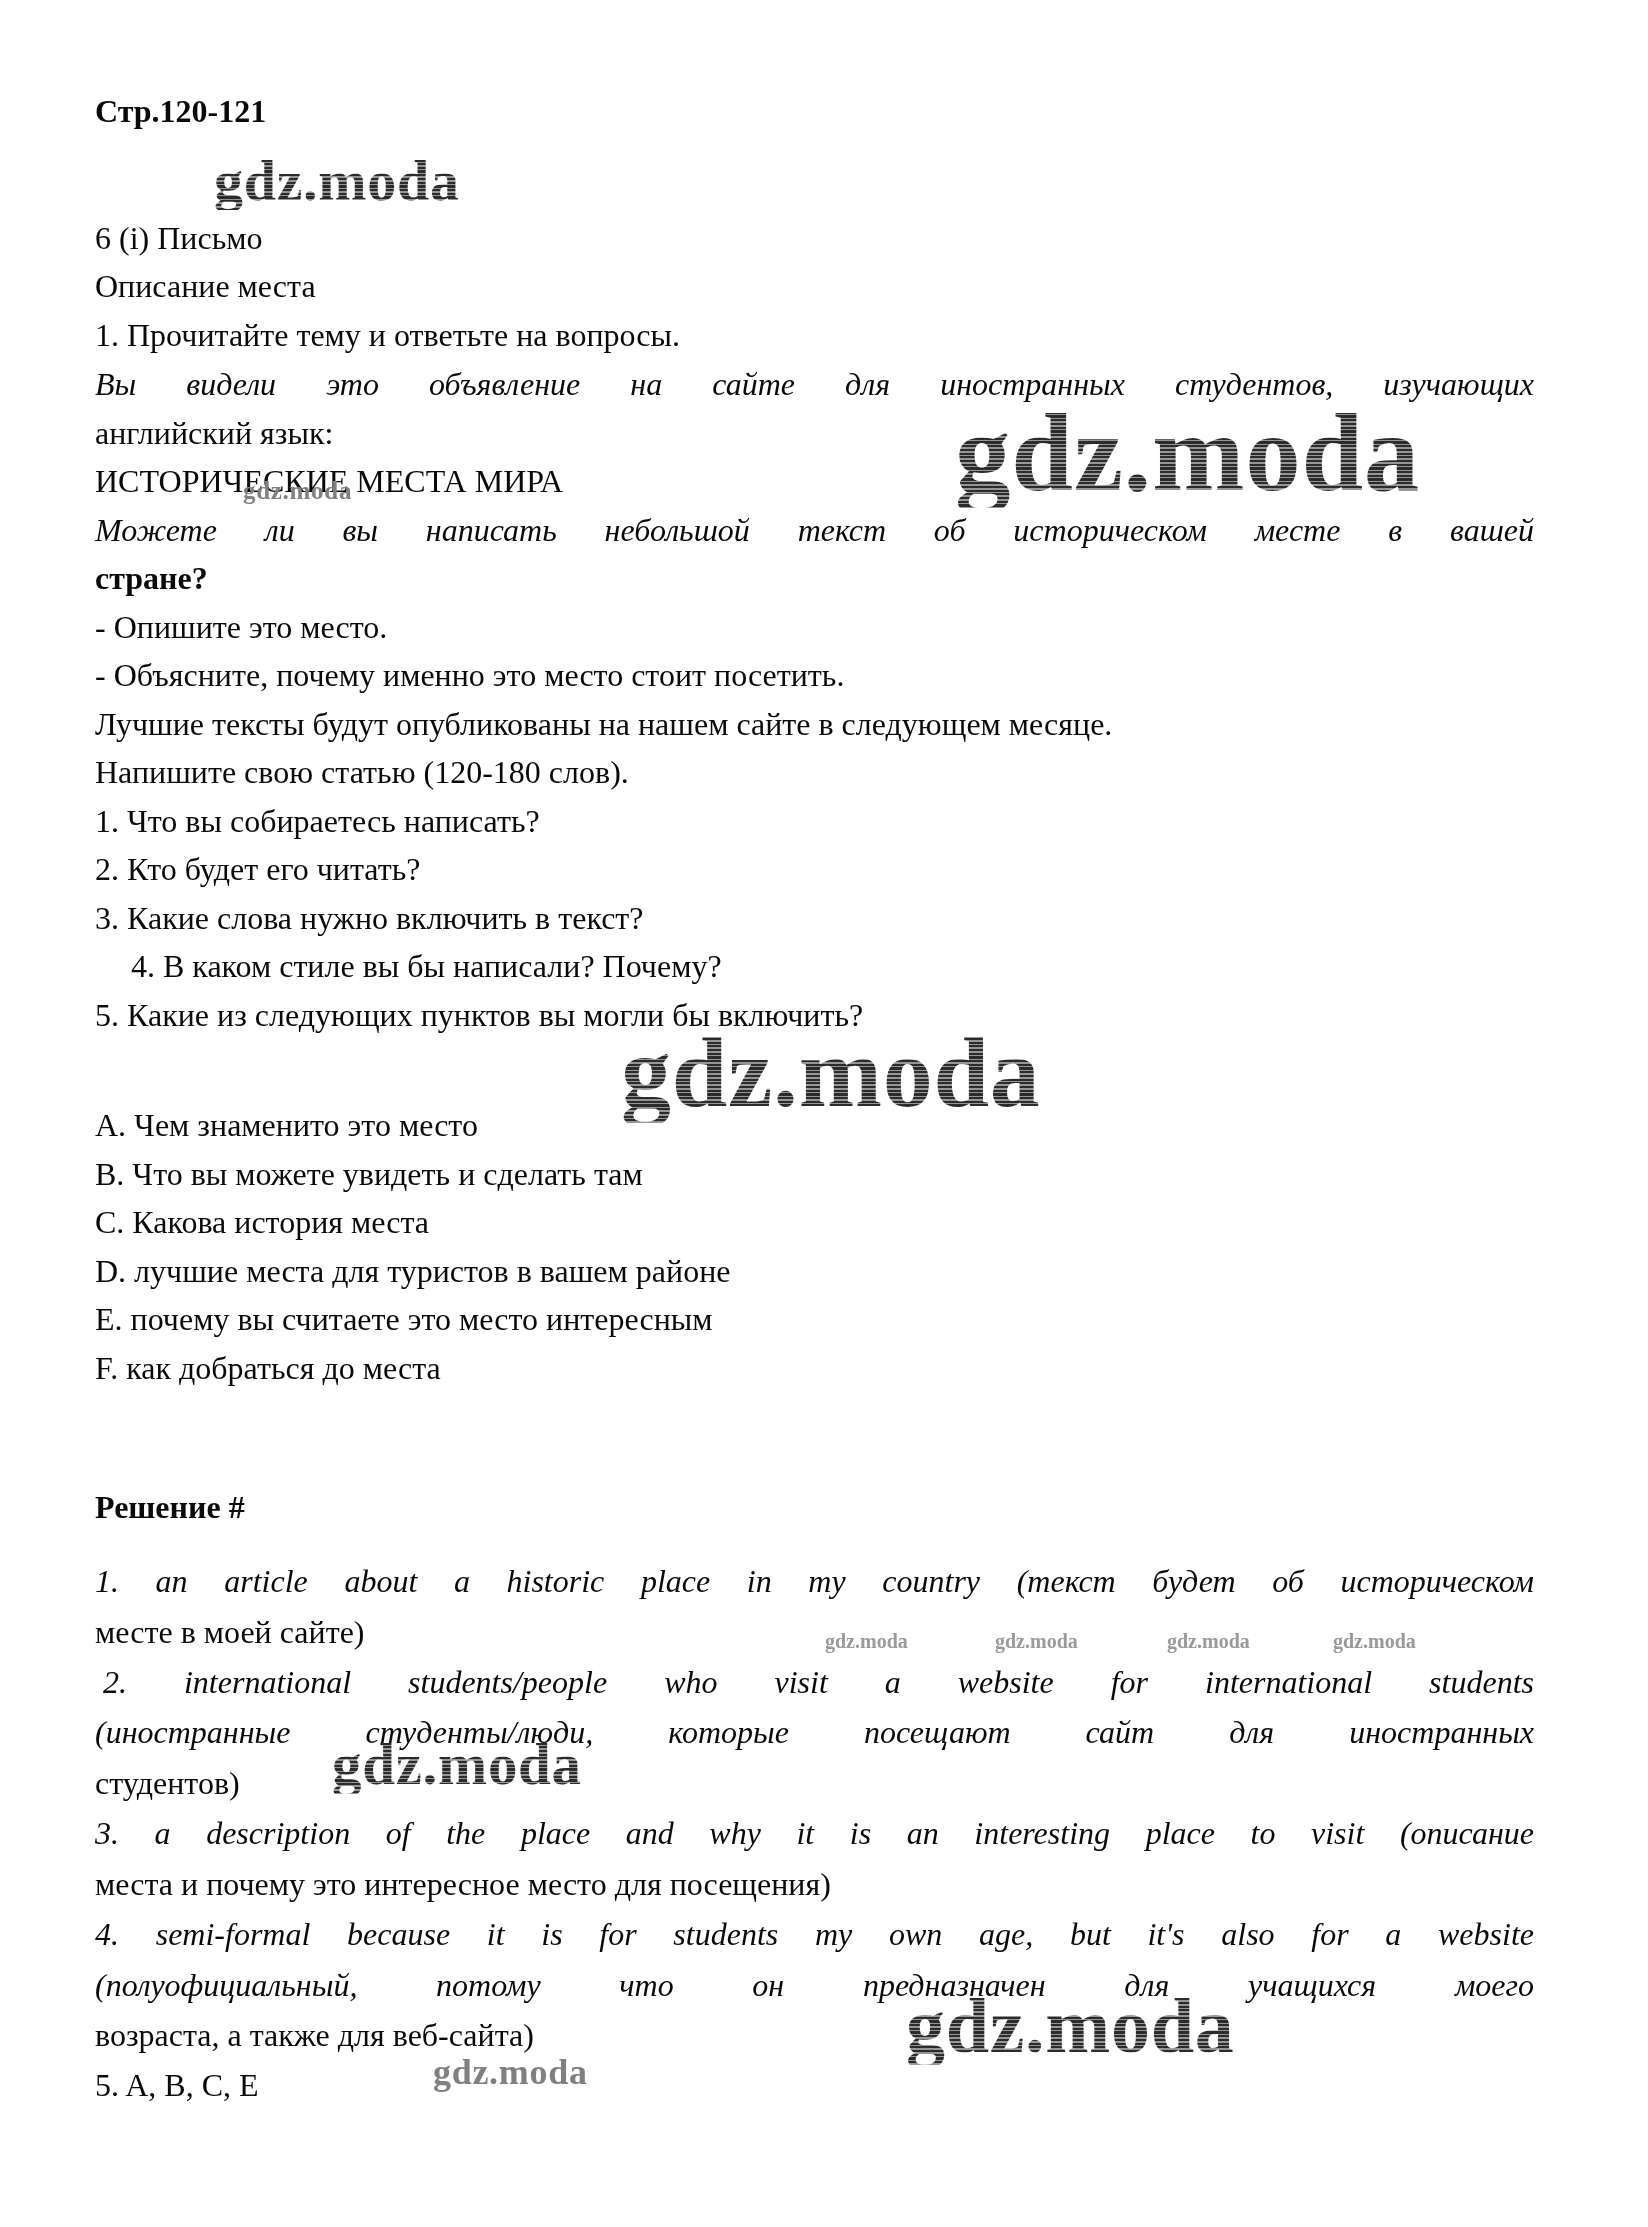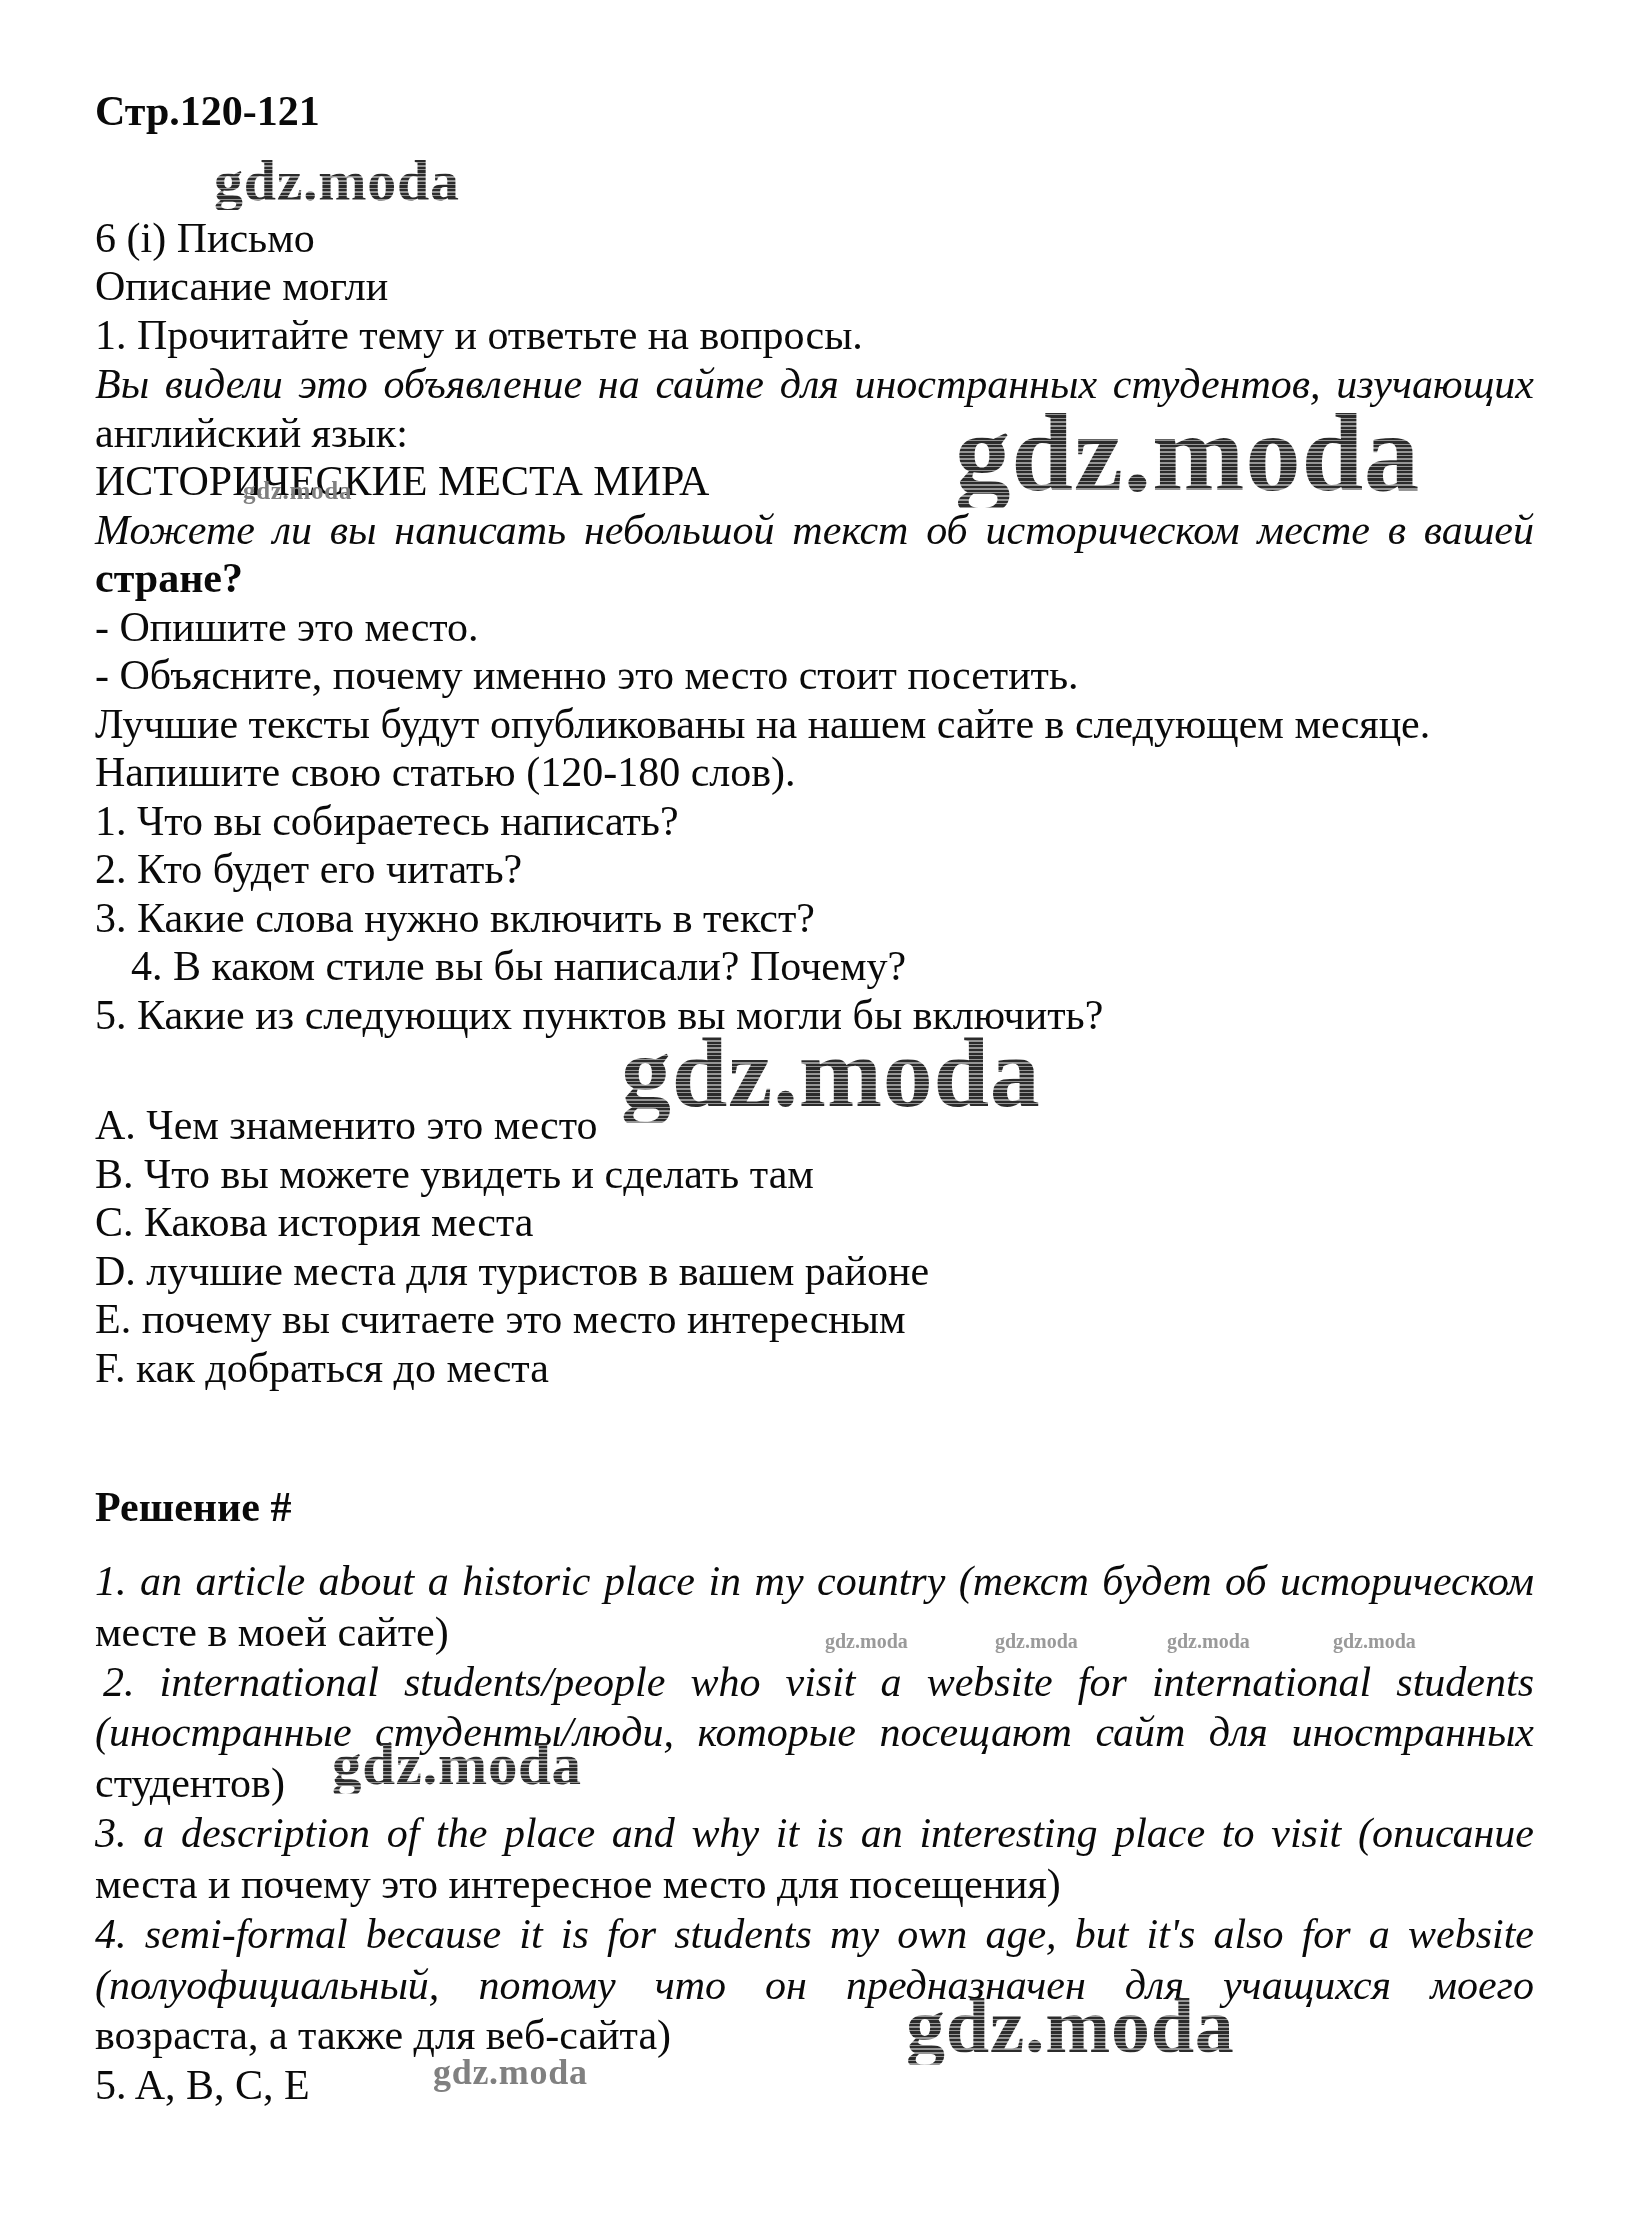"Стр.120-121" .line { font-size: 42px -> 32px }
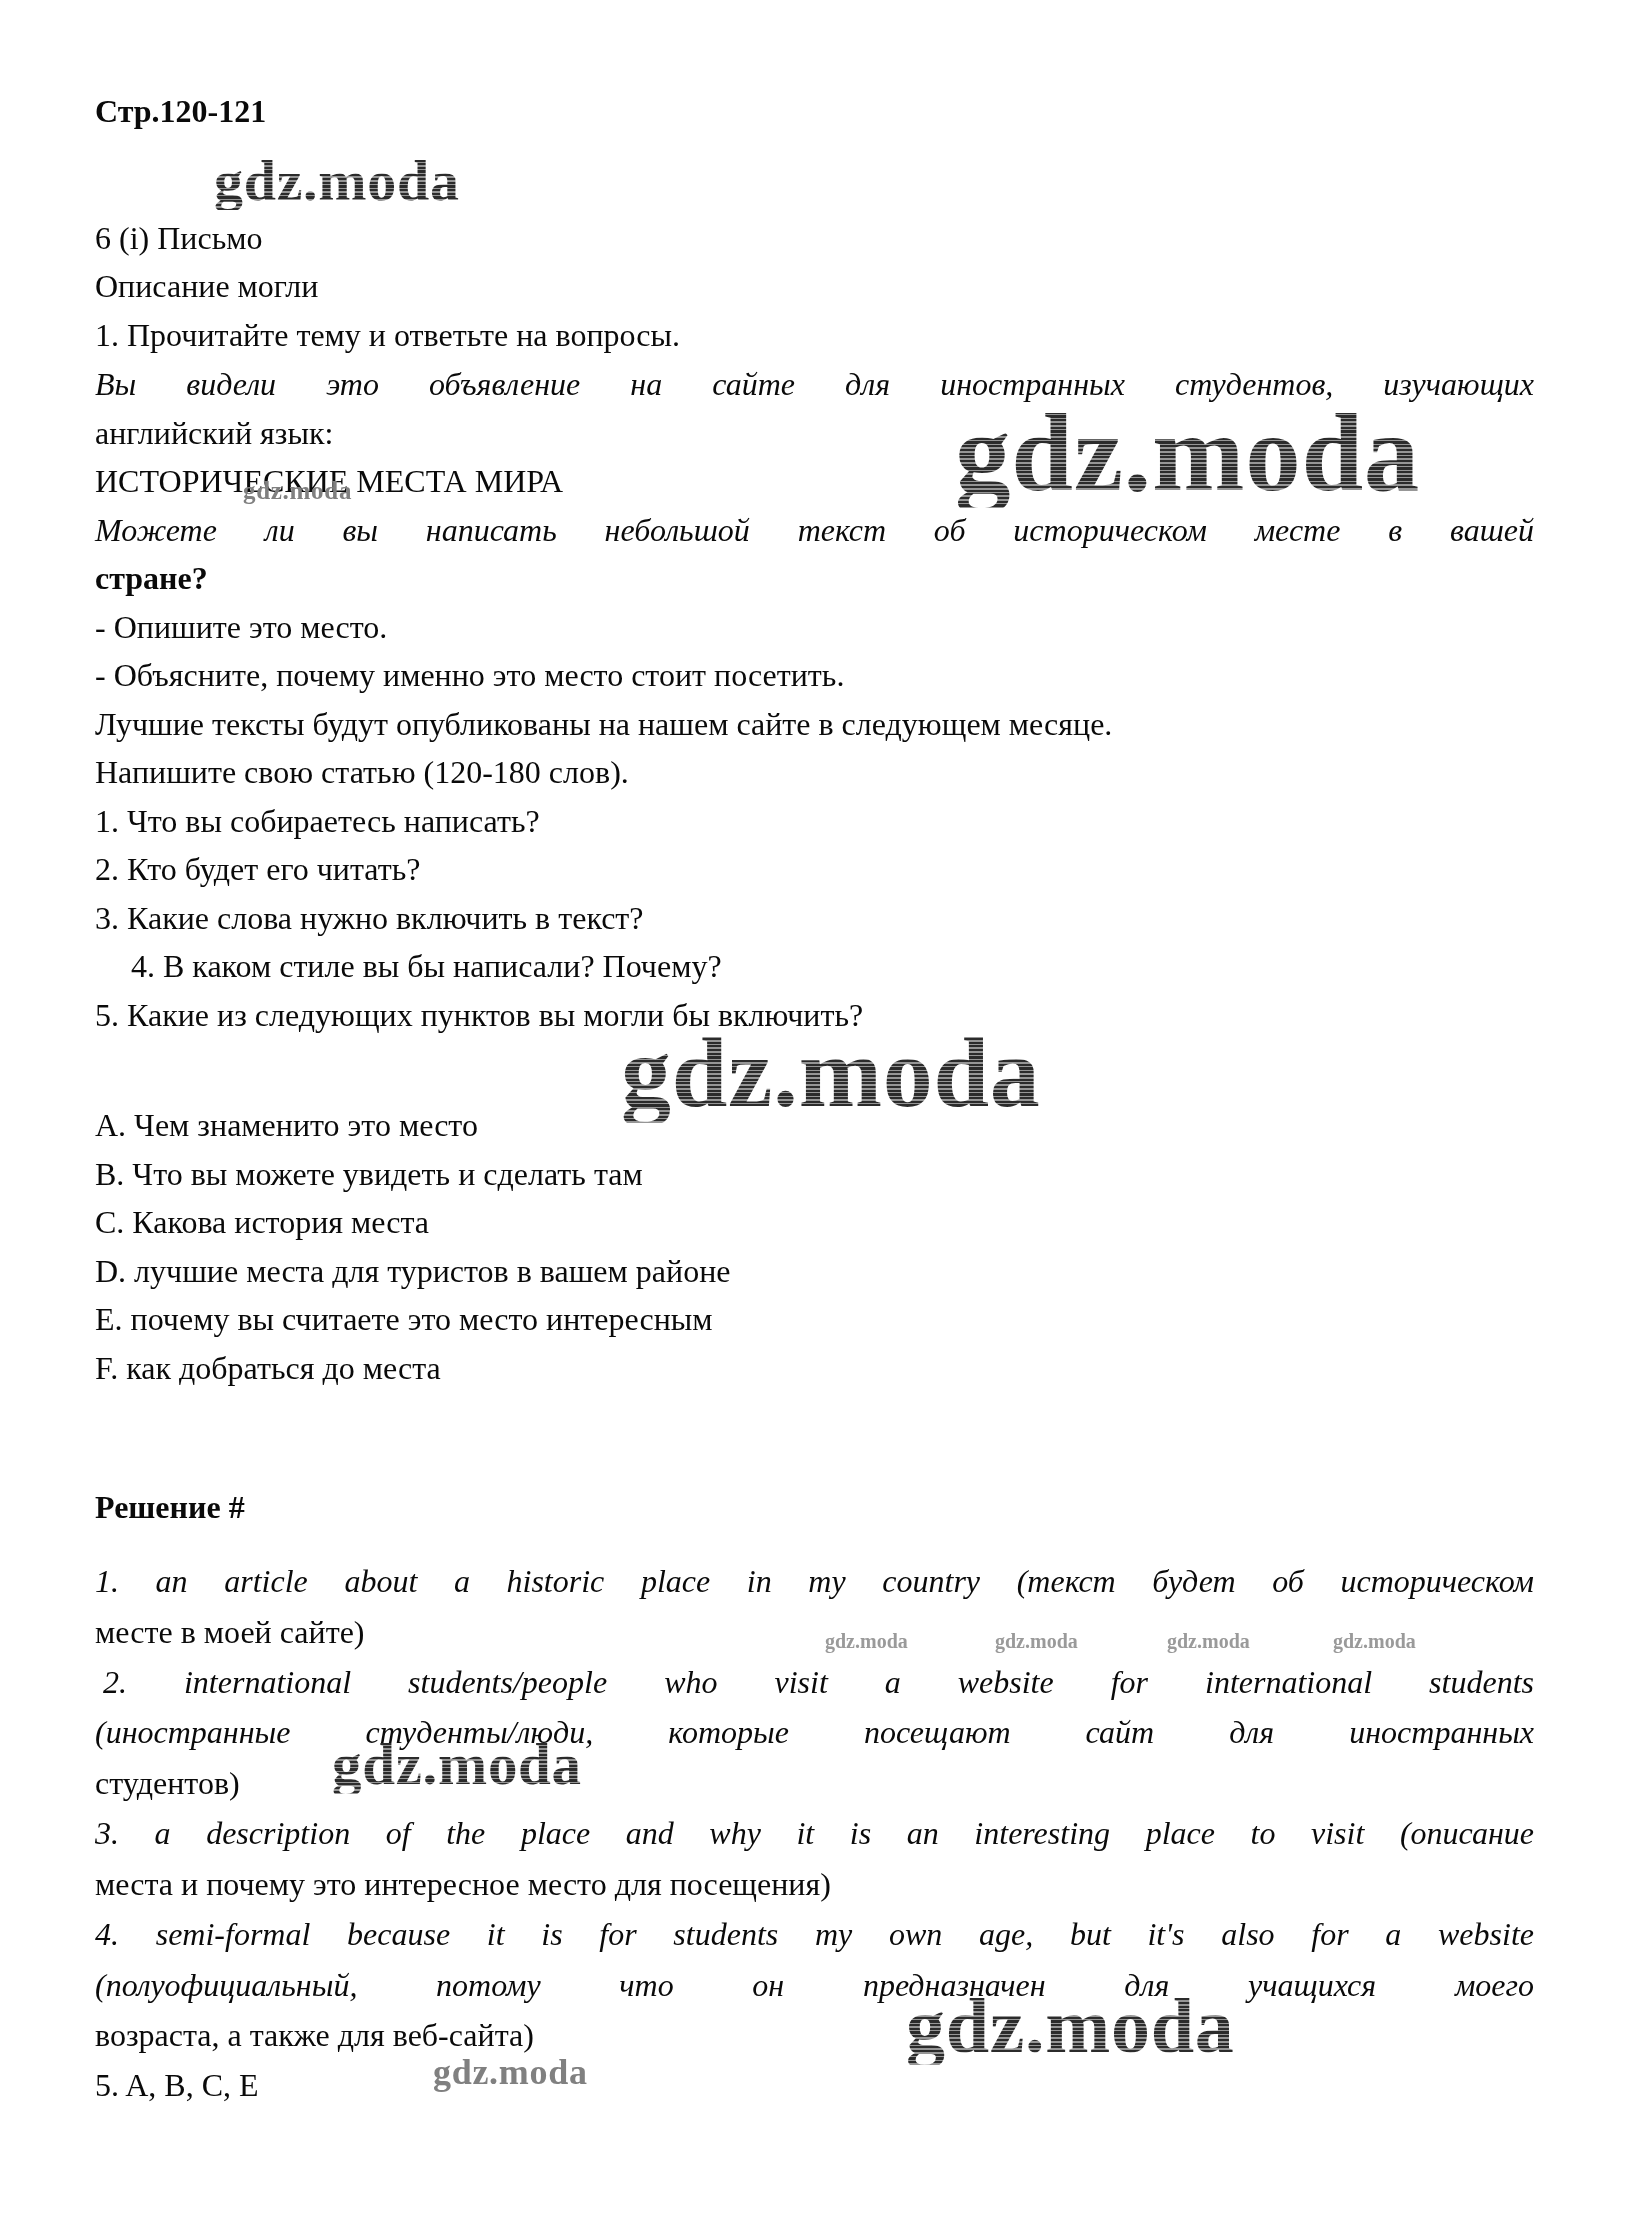"Описание могли" div.line { text: могли -> места }
